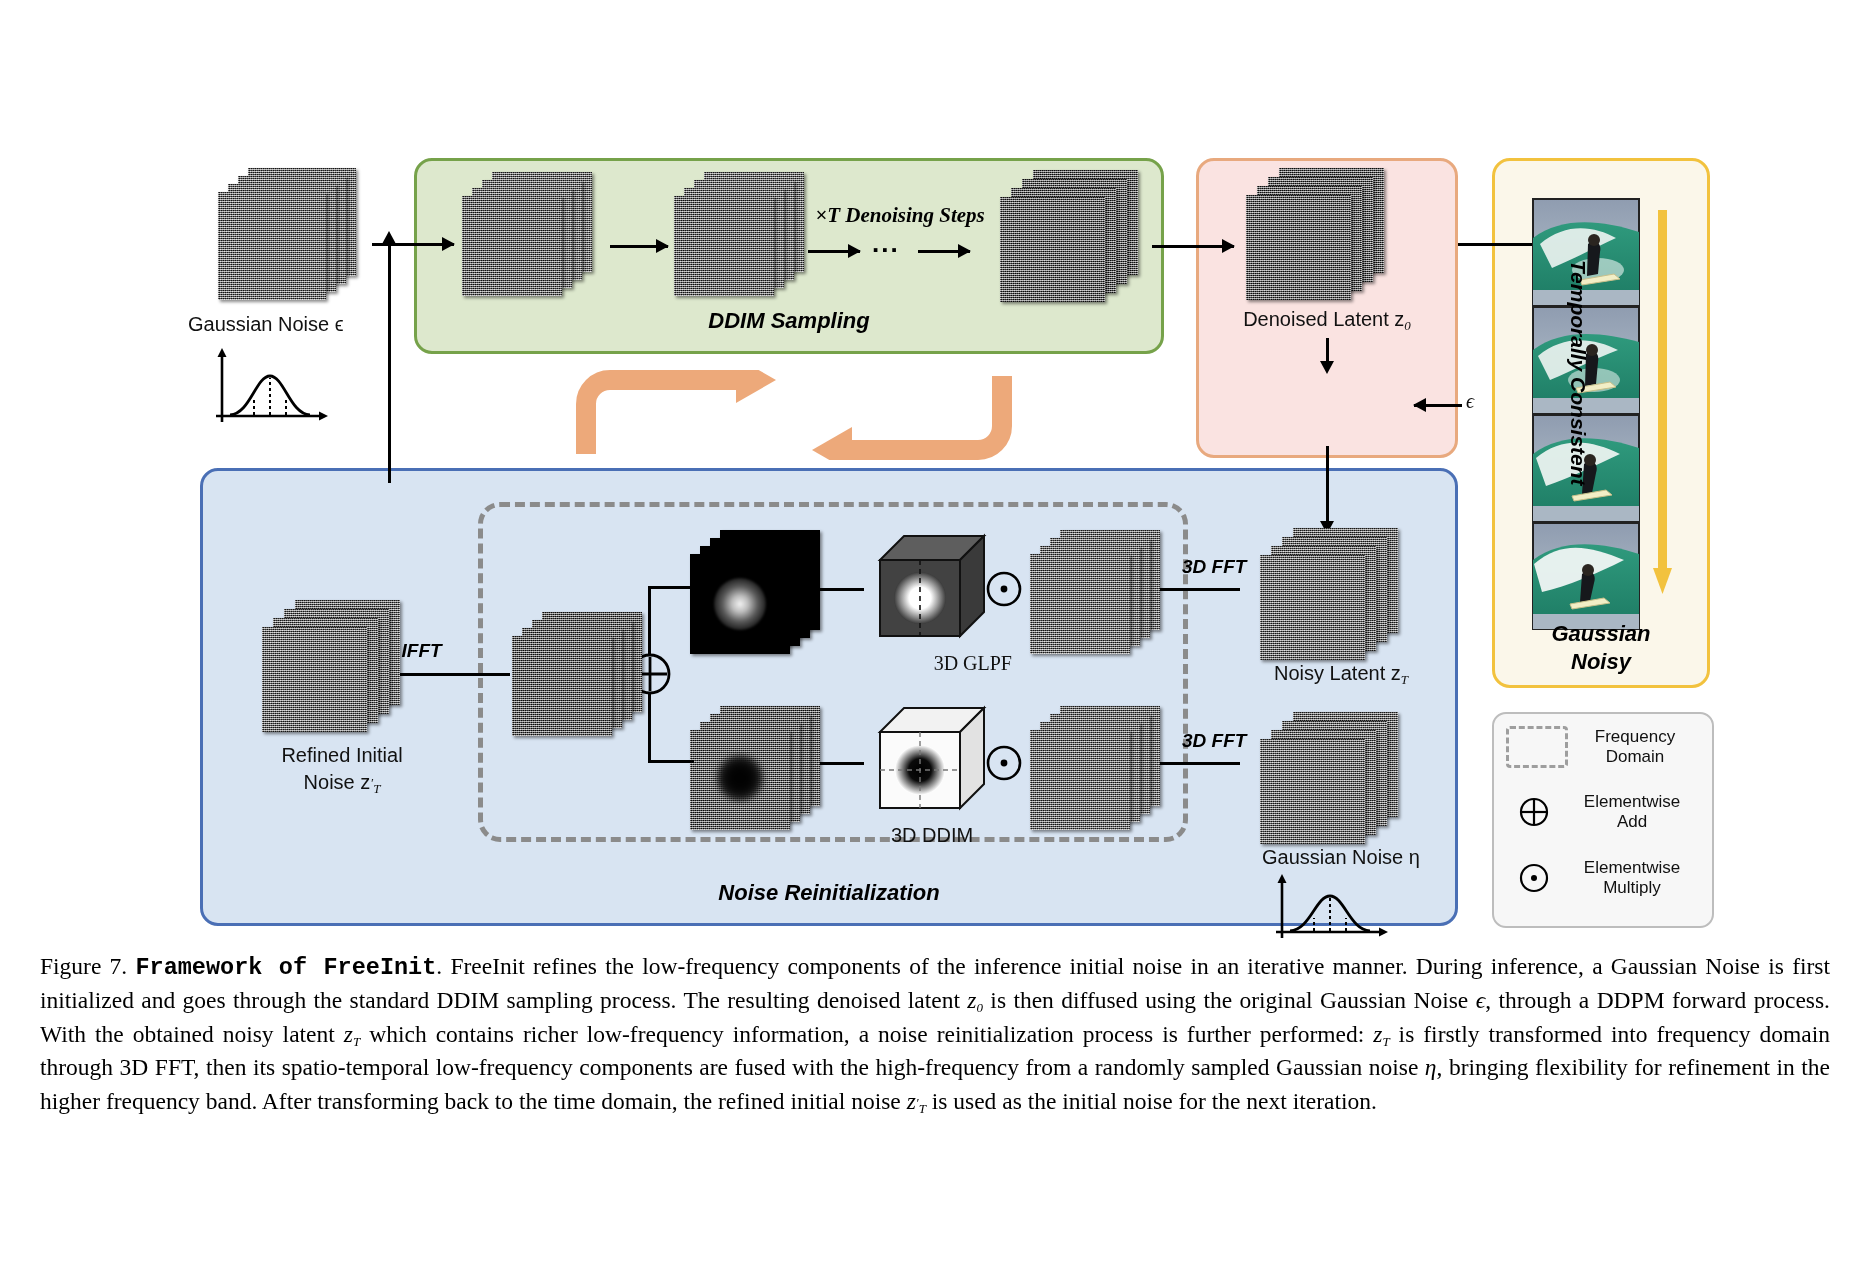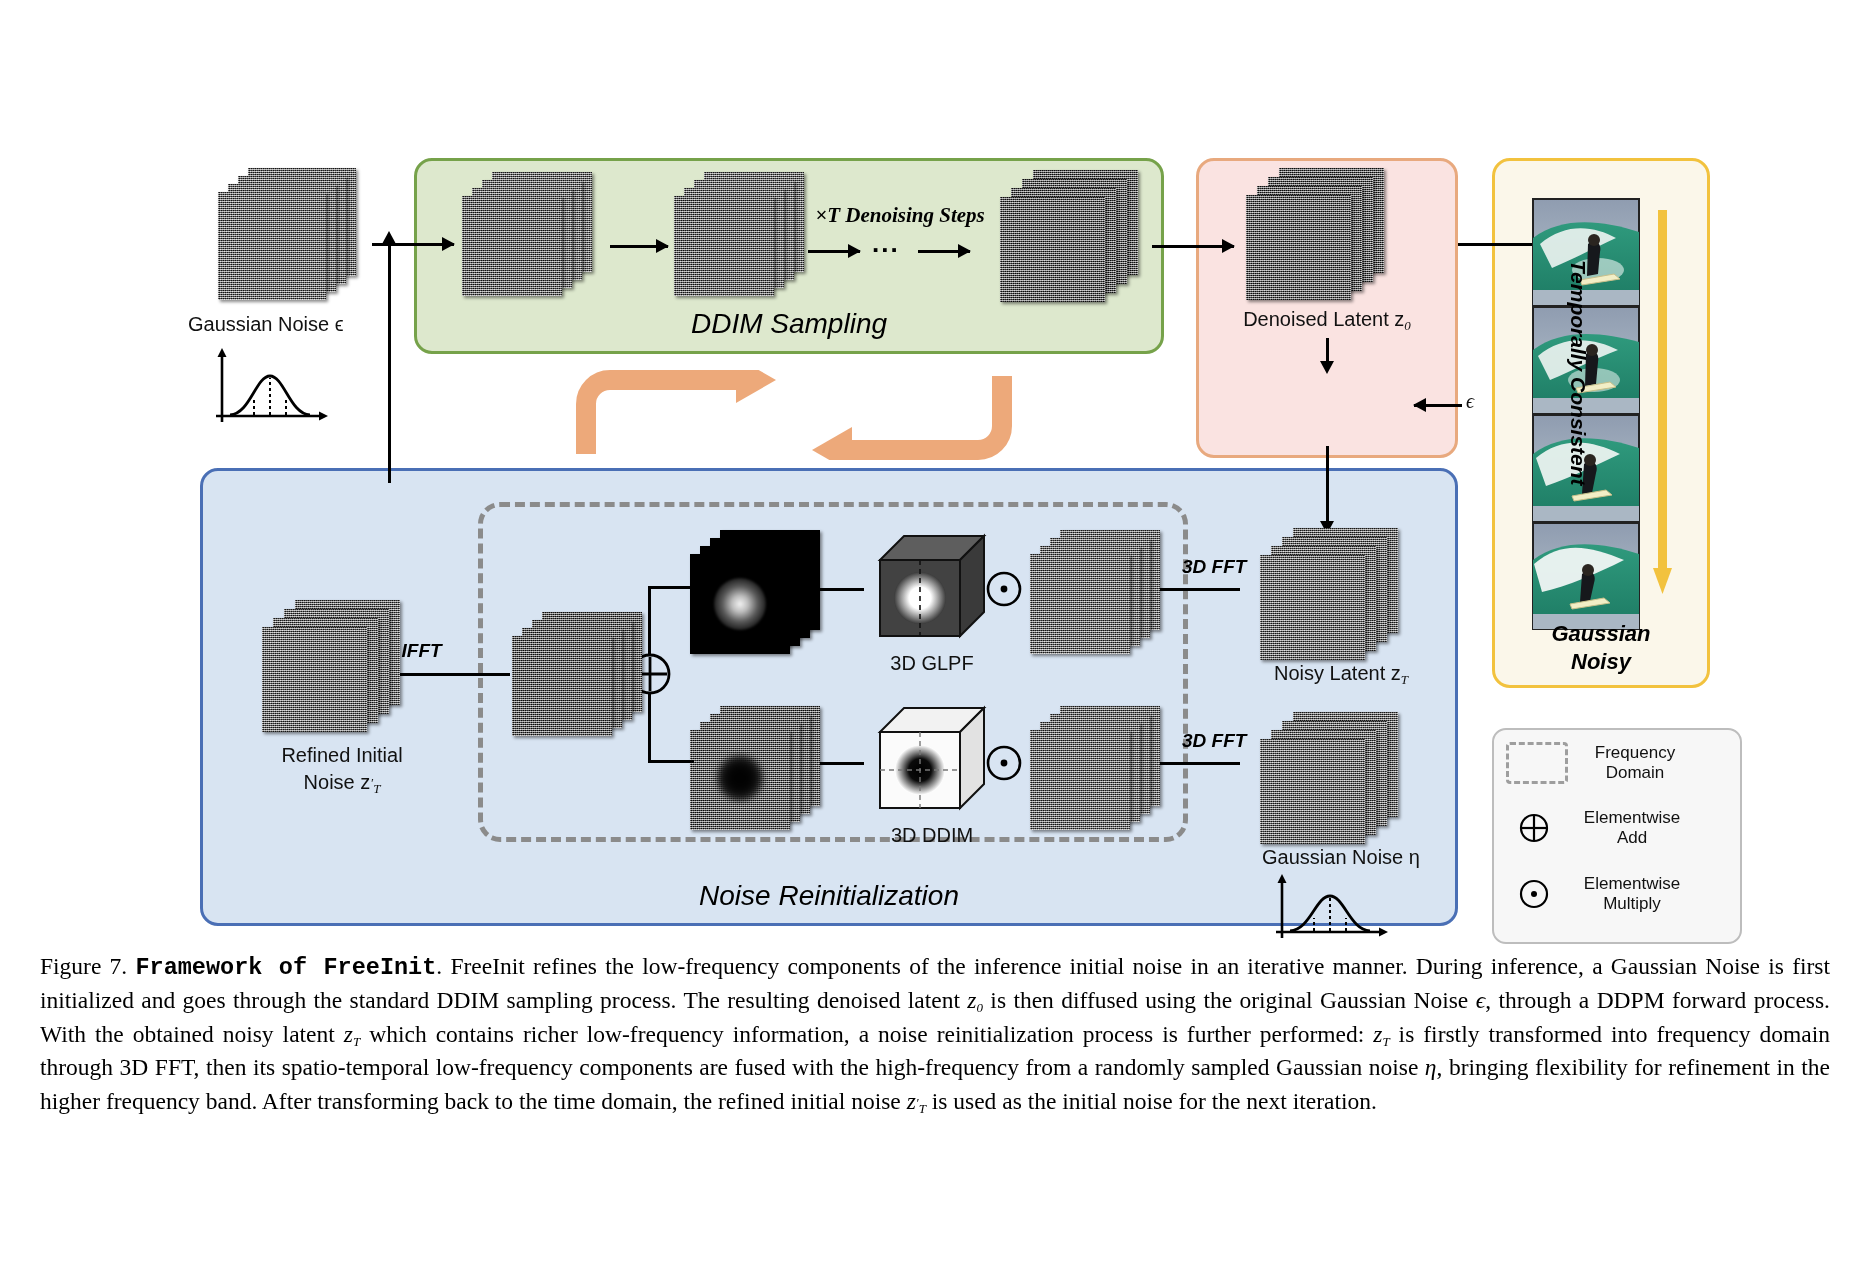"DDIM Sampling" .panel-title { font-size: 28px -> 22px; font-weight: normal -> bold }
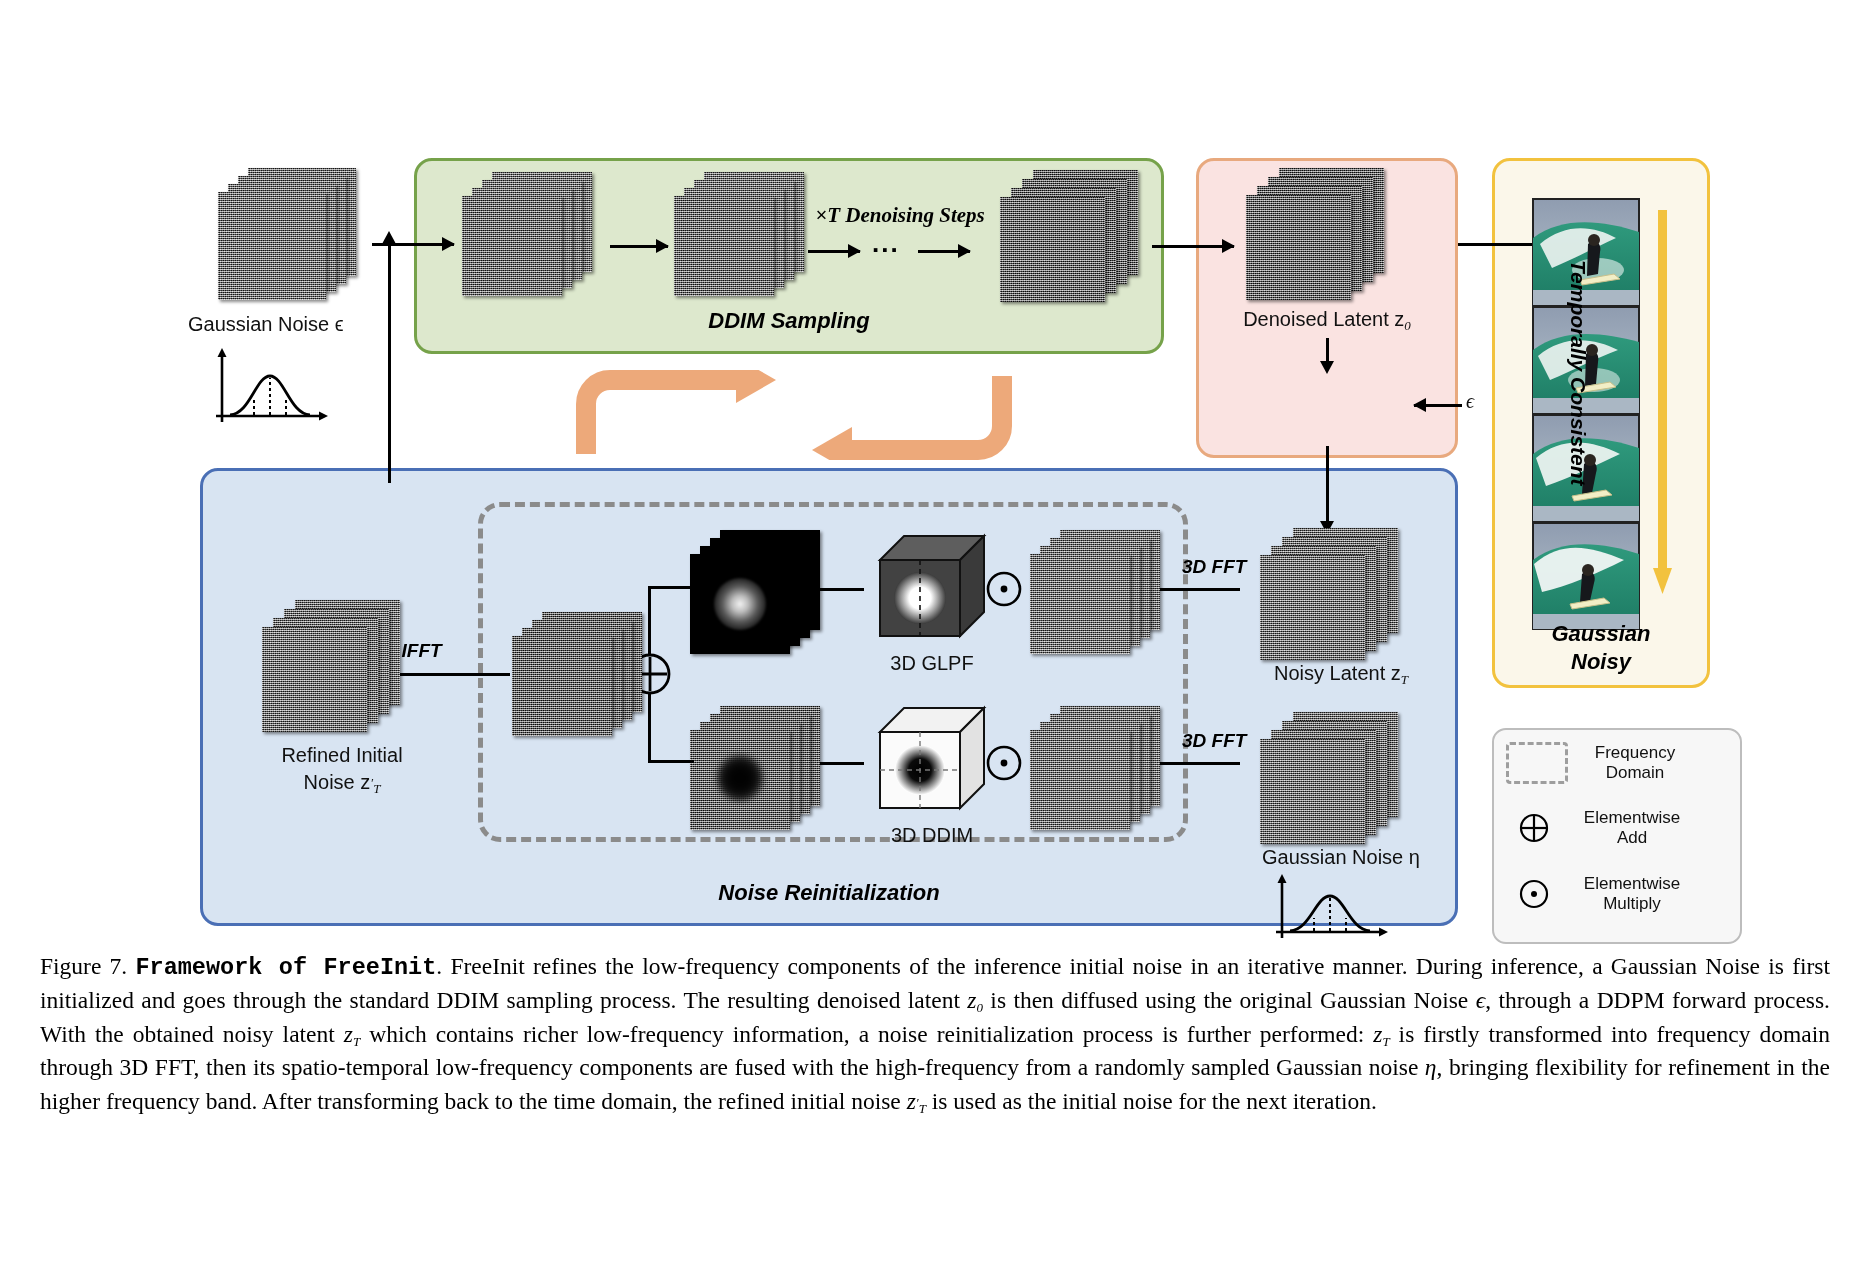"3D GLPF" div.abs { font-family: none -> Liberation Serif, serif; text-align: center -> right }
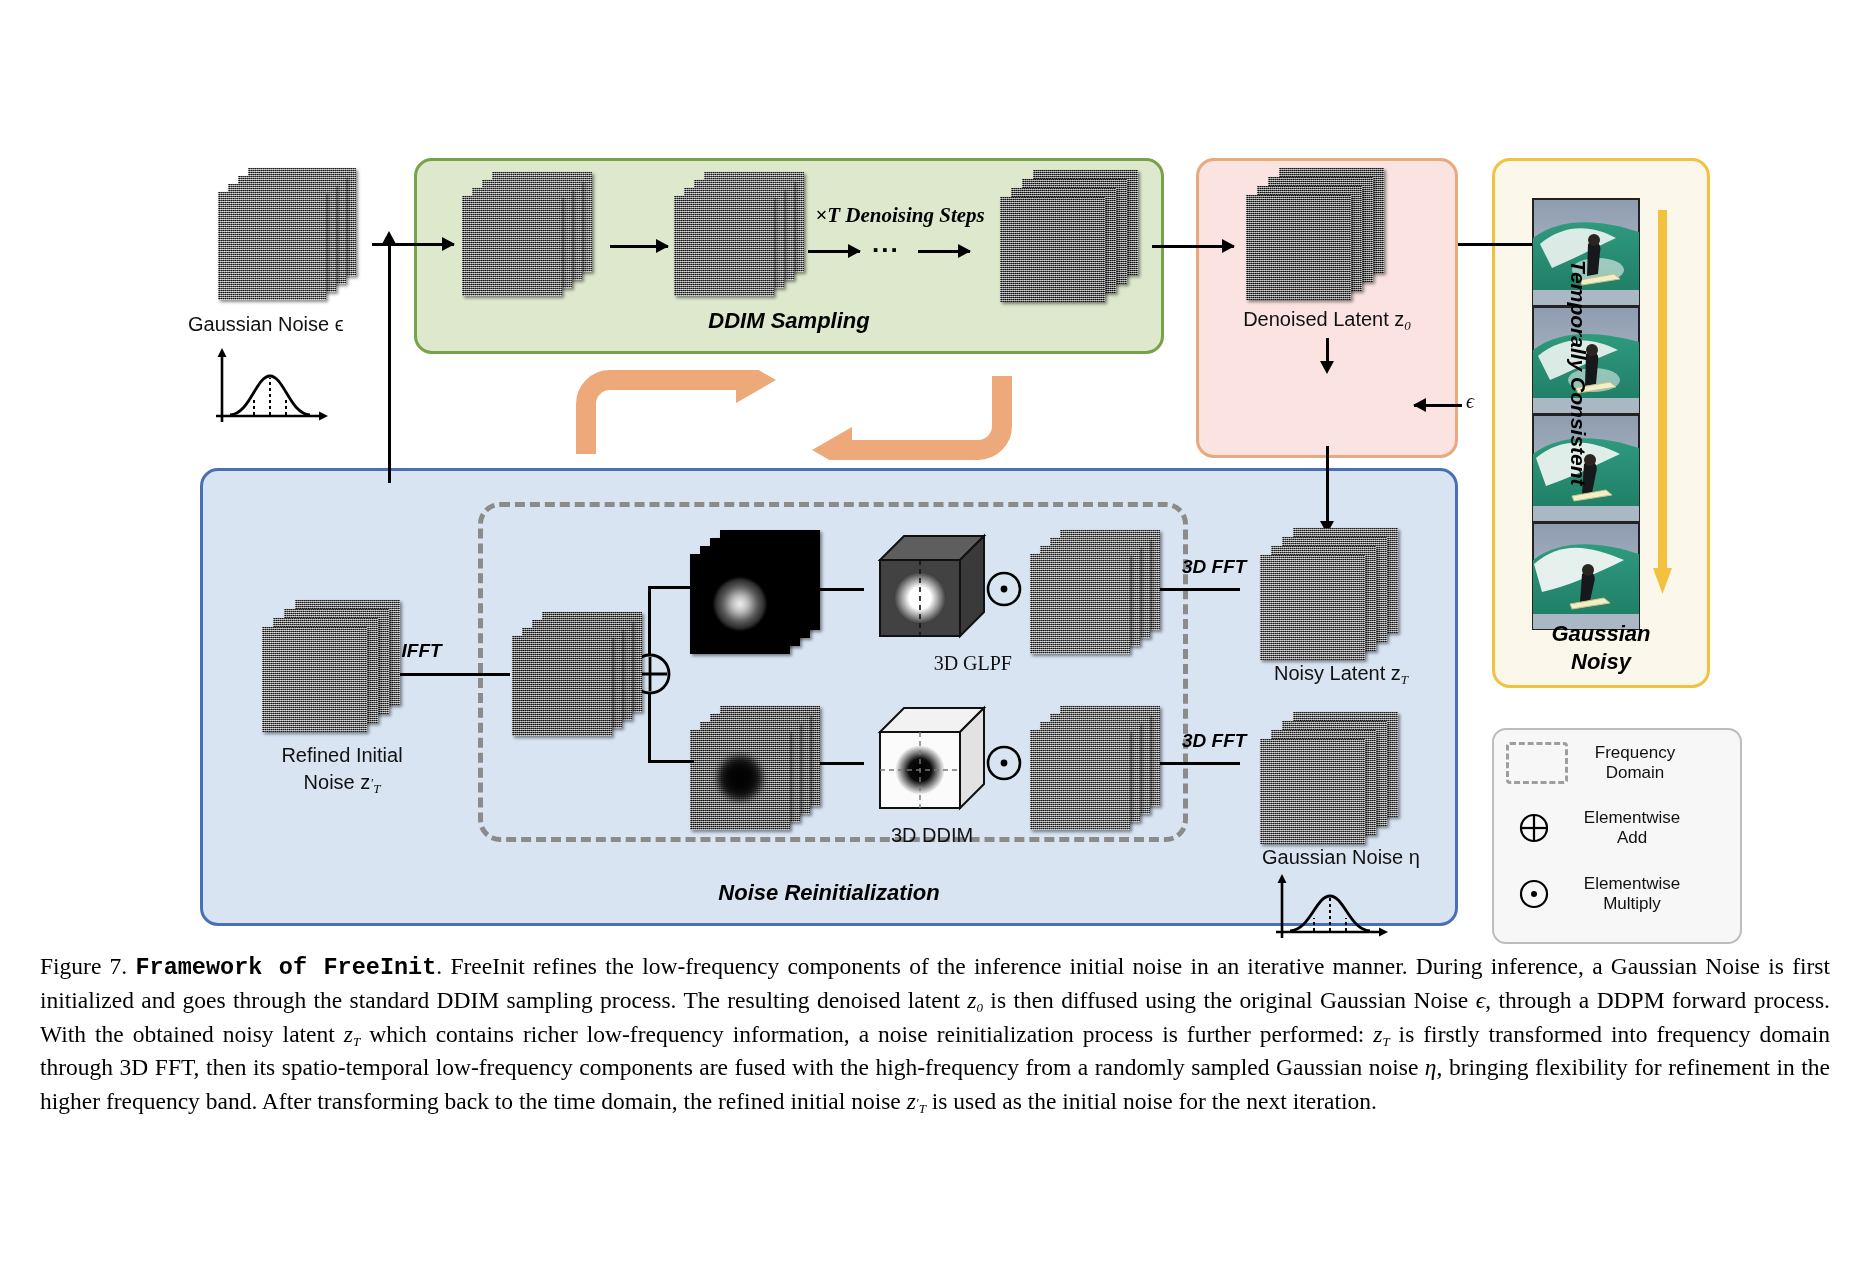"Frequency" div.legend { padding-left: 28px -> none; top: 728px -> 712px }
